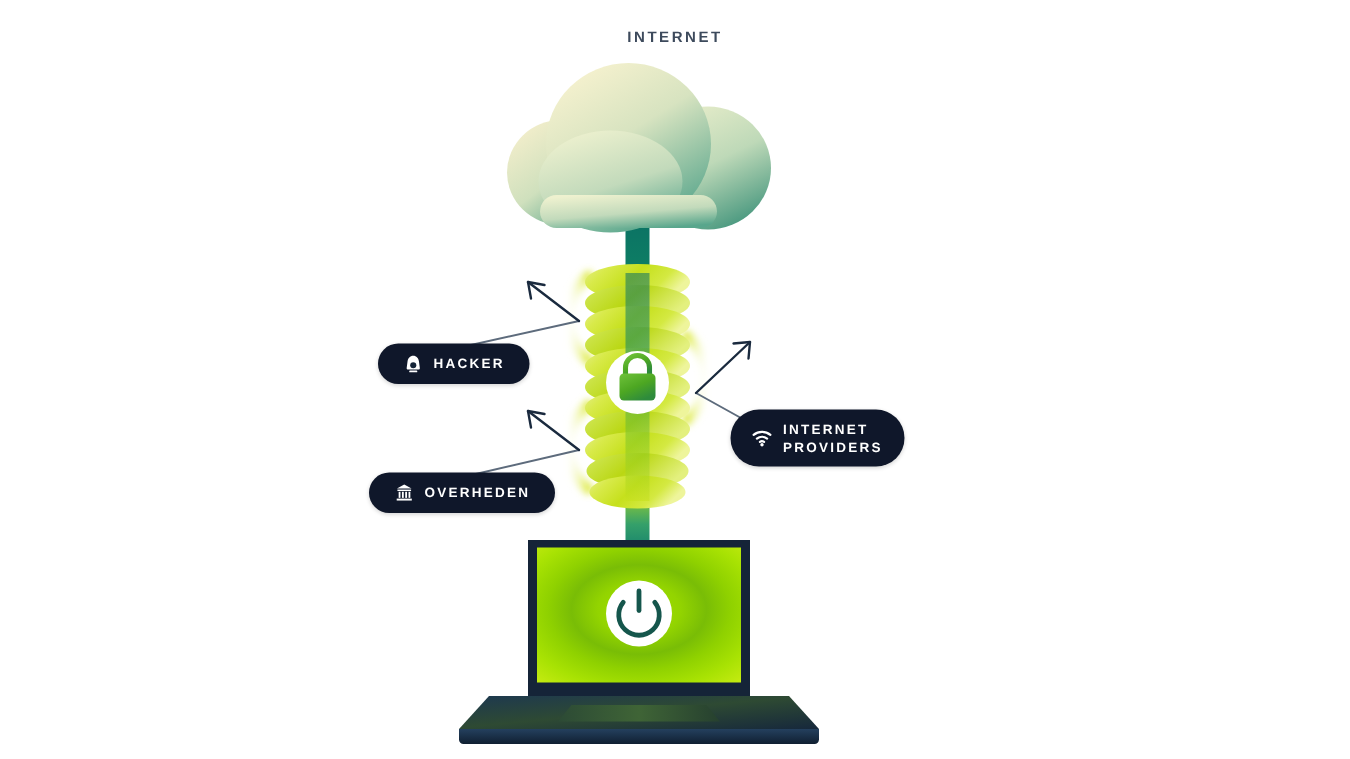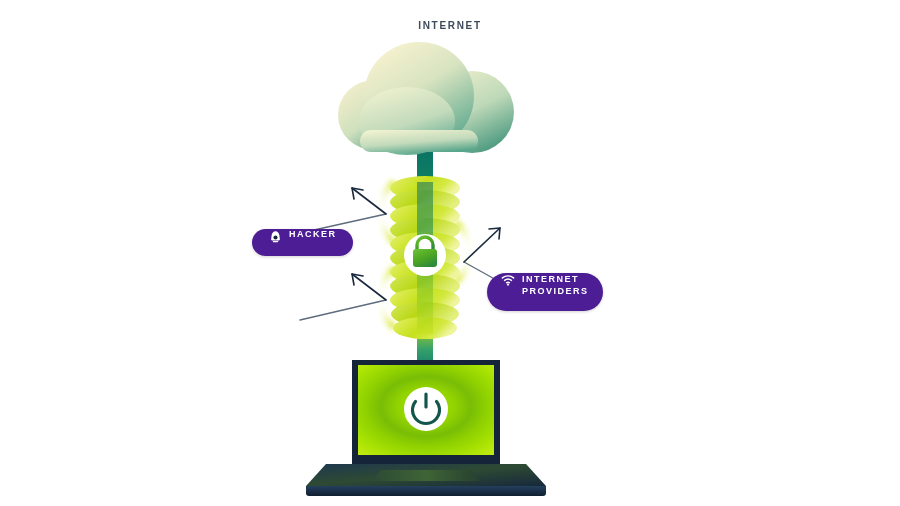"HACKER" .pill { align-items: flex-start -> center; background: #4c1d95 -> #0f172a }
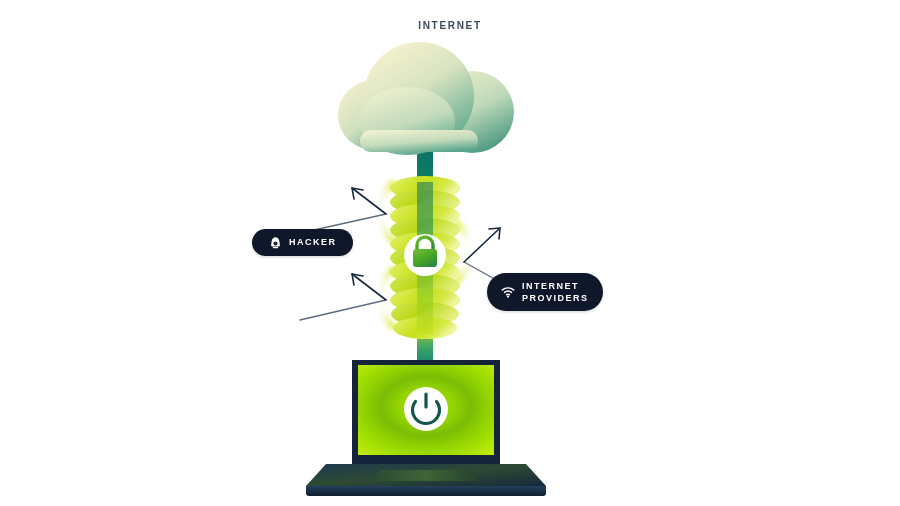"OVERHEDEN" div.pill { html: none -> <div> <span> <svg> <path></path> <rect></rect> <rect></rect> <rect></rect> <rect></rect> <rect></rect> <rect></rect> </svg> </span> <span>OVERHEDEN</span> </div> }
